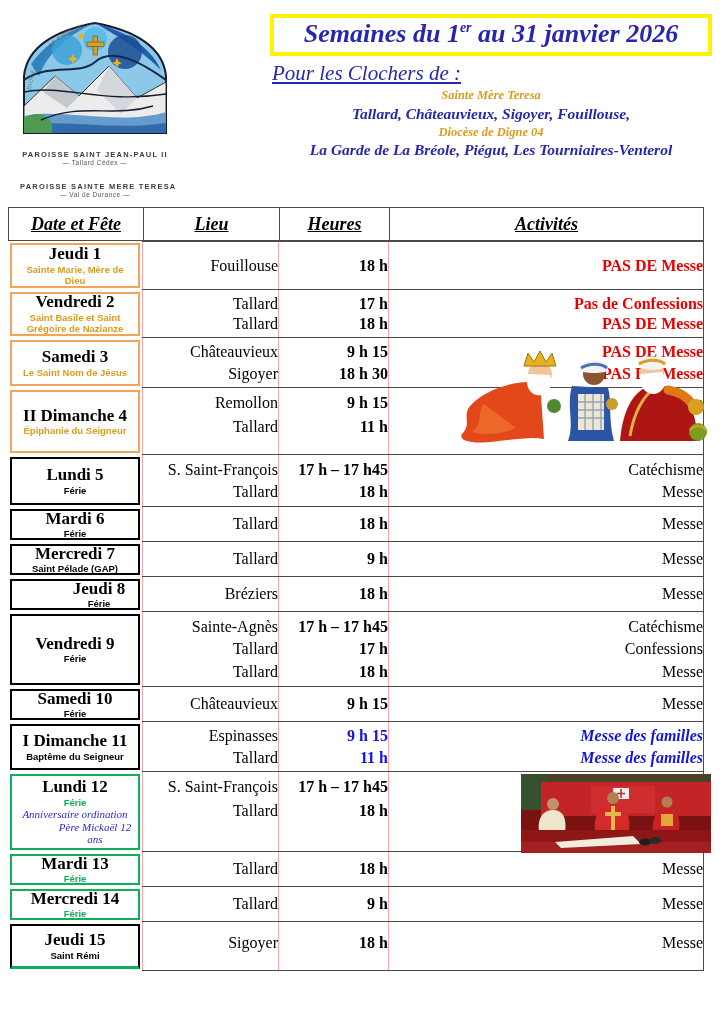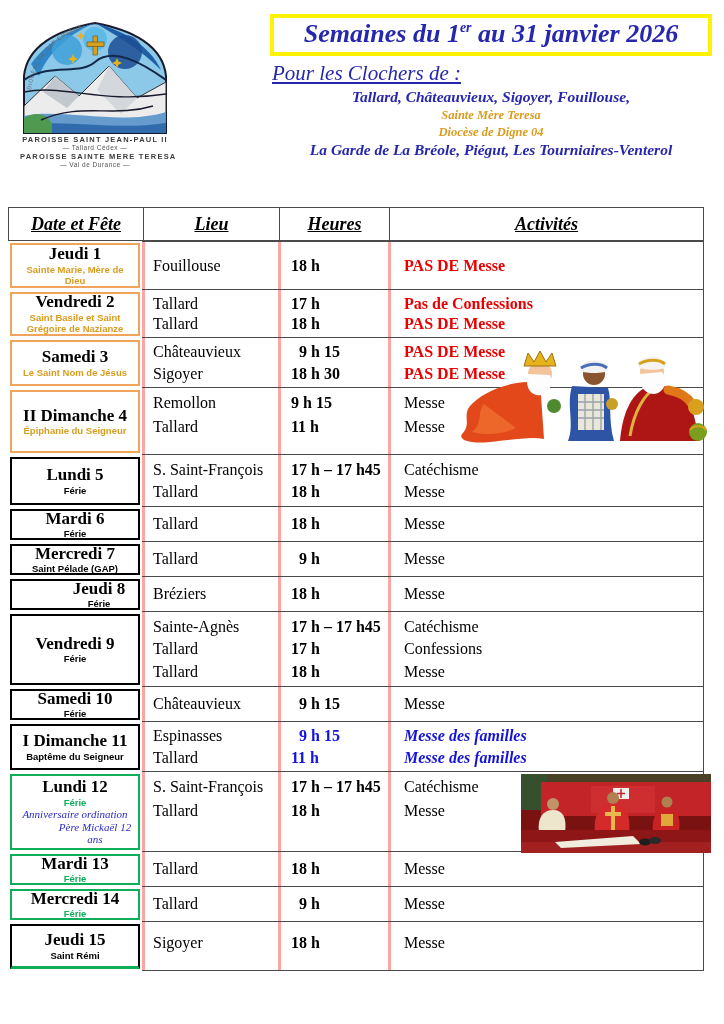"Tallard, Châteauvieux, Sigoyer," div.cline { order: before "Sainte Mère Teresa" -> after "Sainte Mère Teresa" }
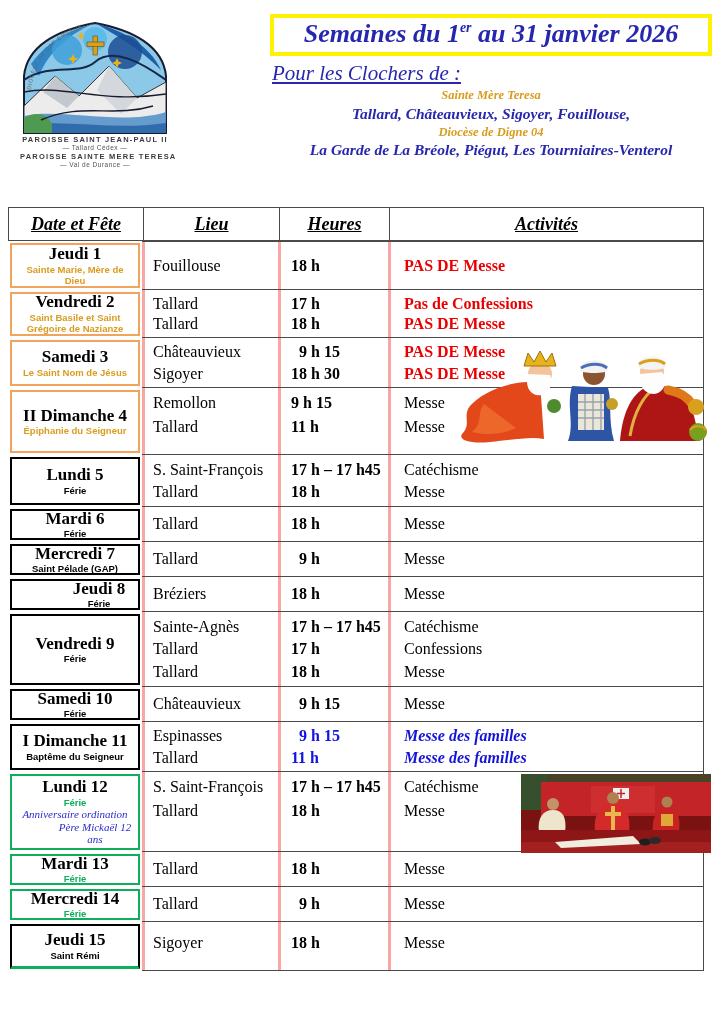"PAROISSE SAINT JEAN-PAUL II" .cap-main { margin-top: 1px -> 16px }
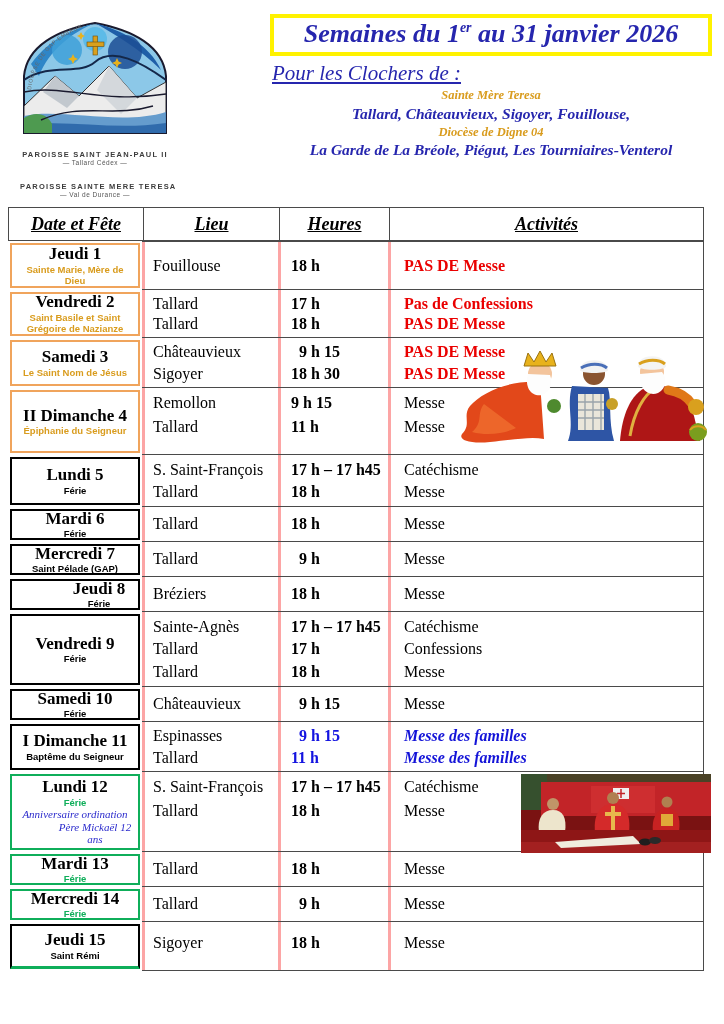"Fouillouse" .c { border-left: 3px solid #fca5a5 -> 1px solid #fca5a5; text-align: none -> right }
